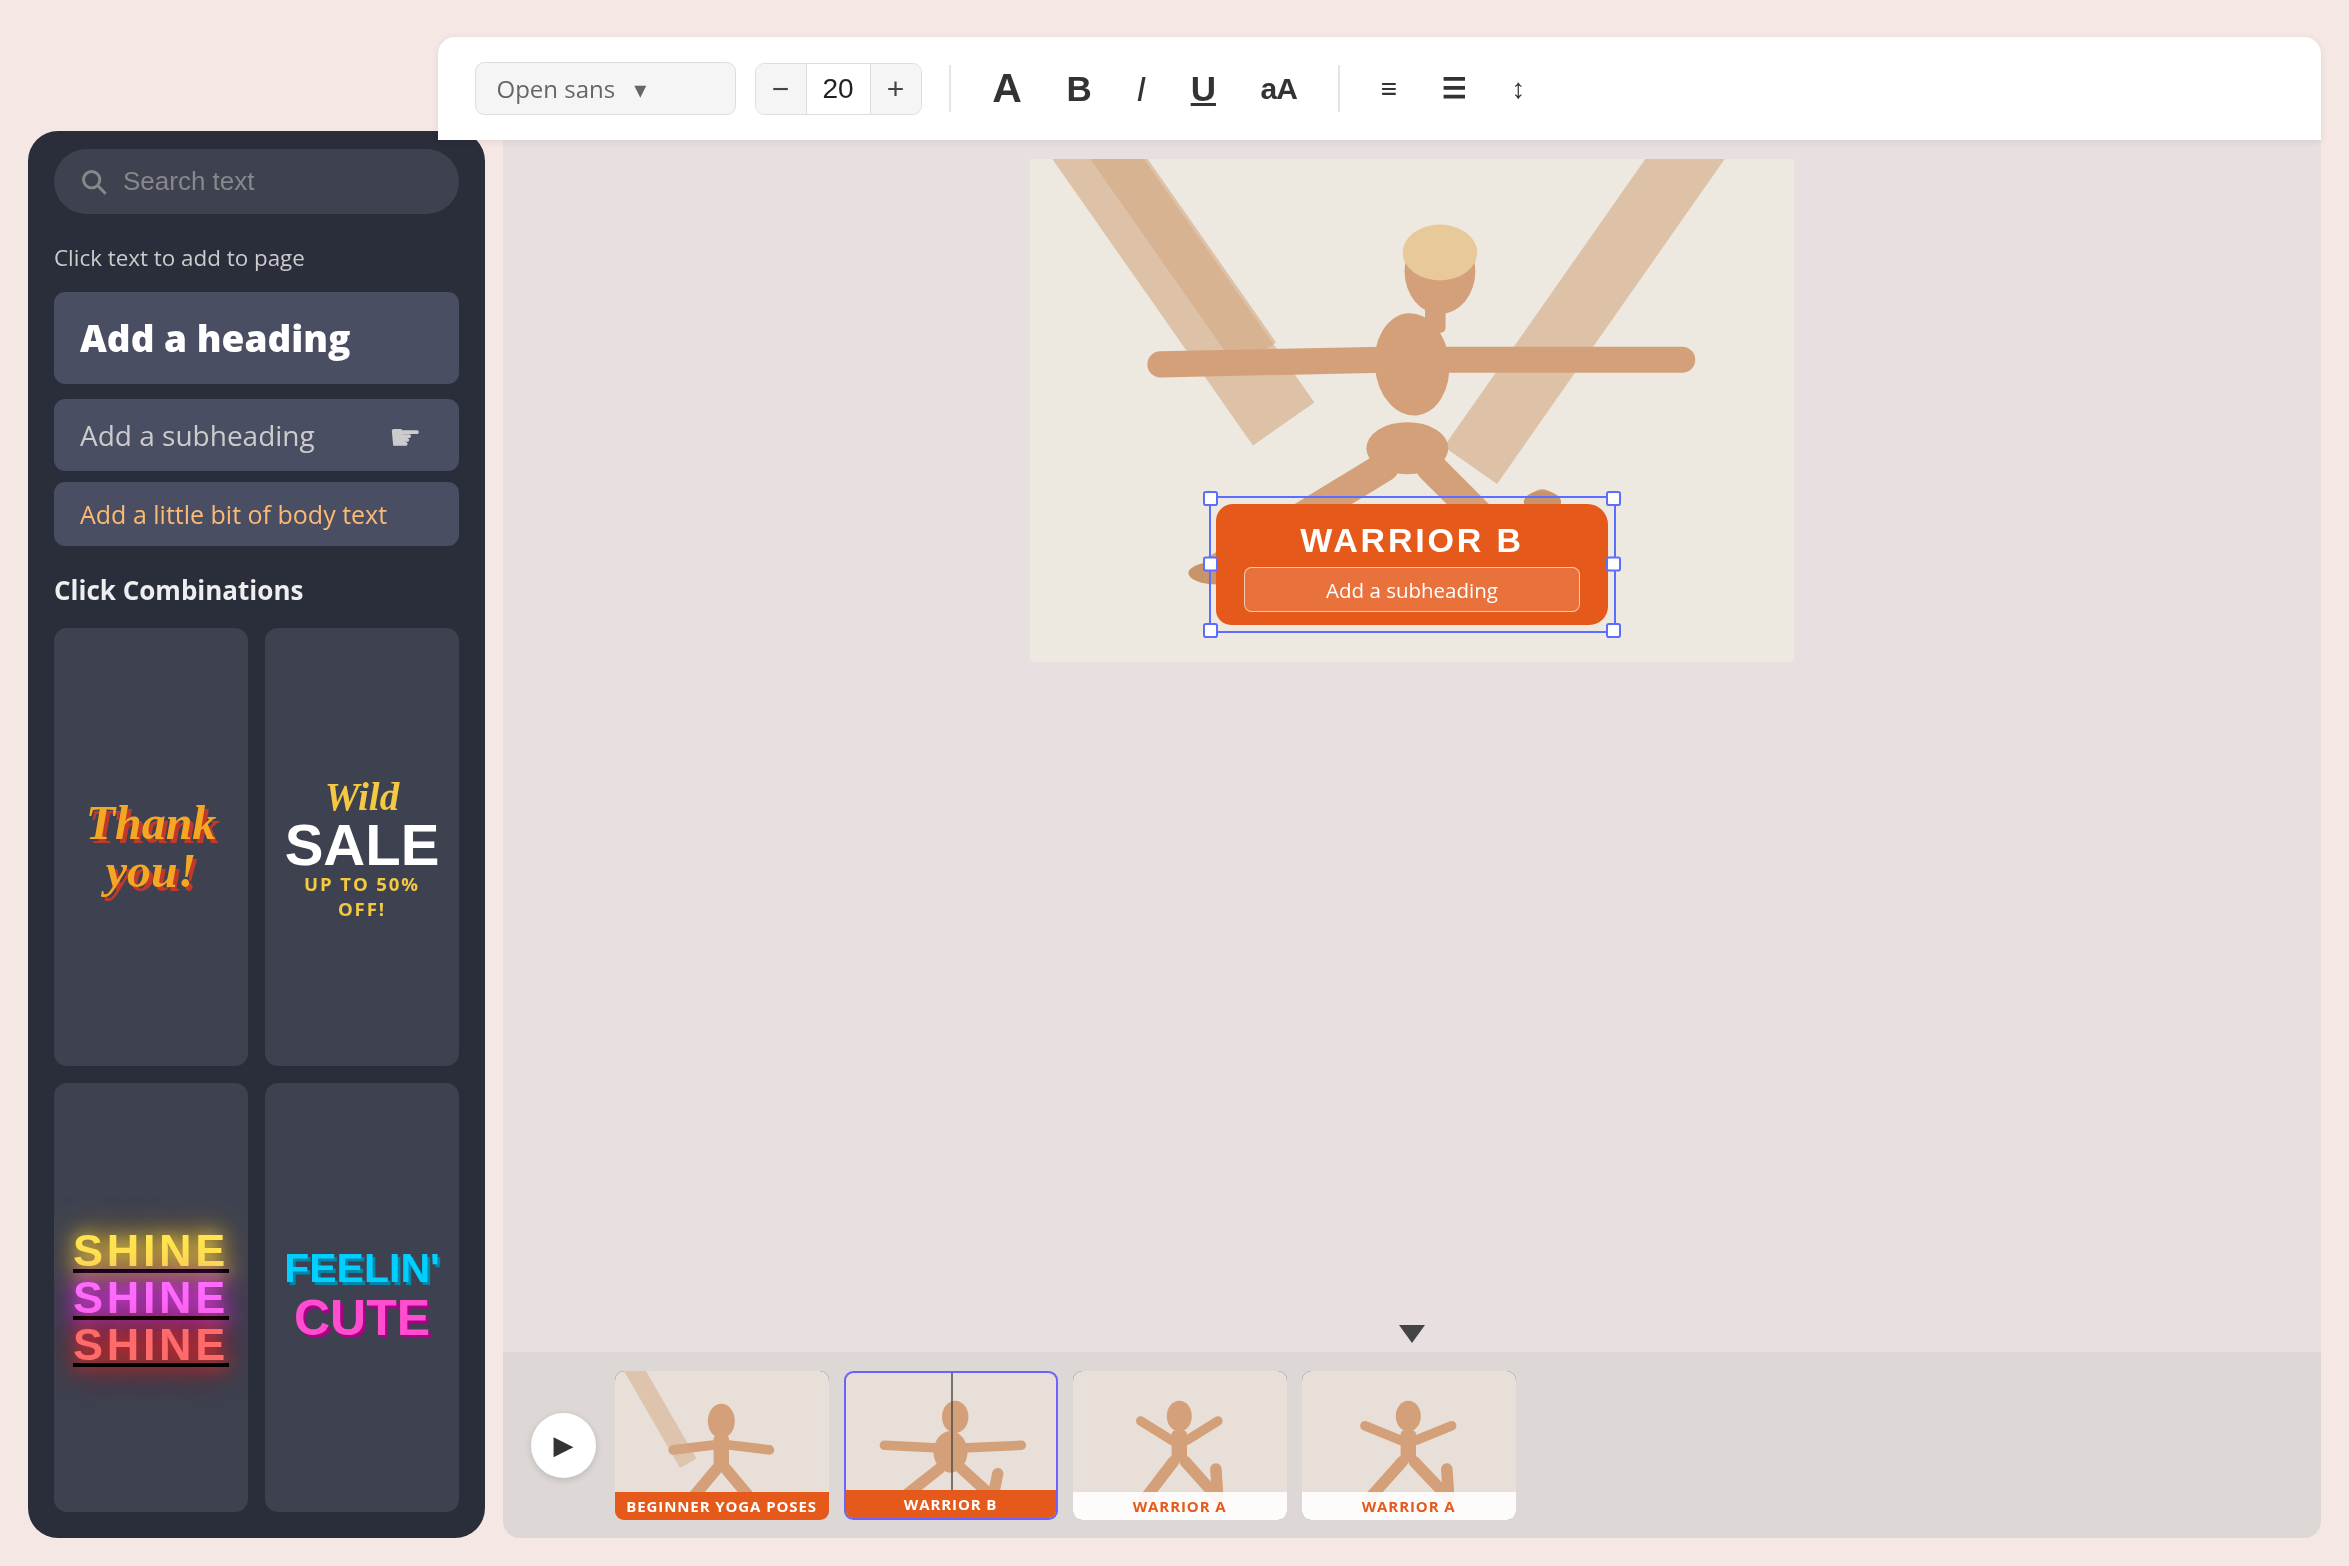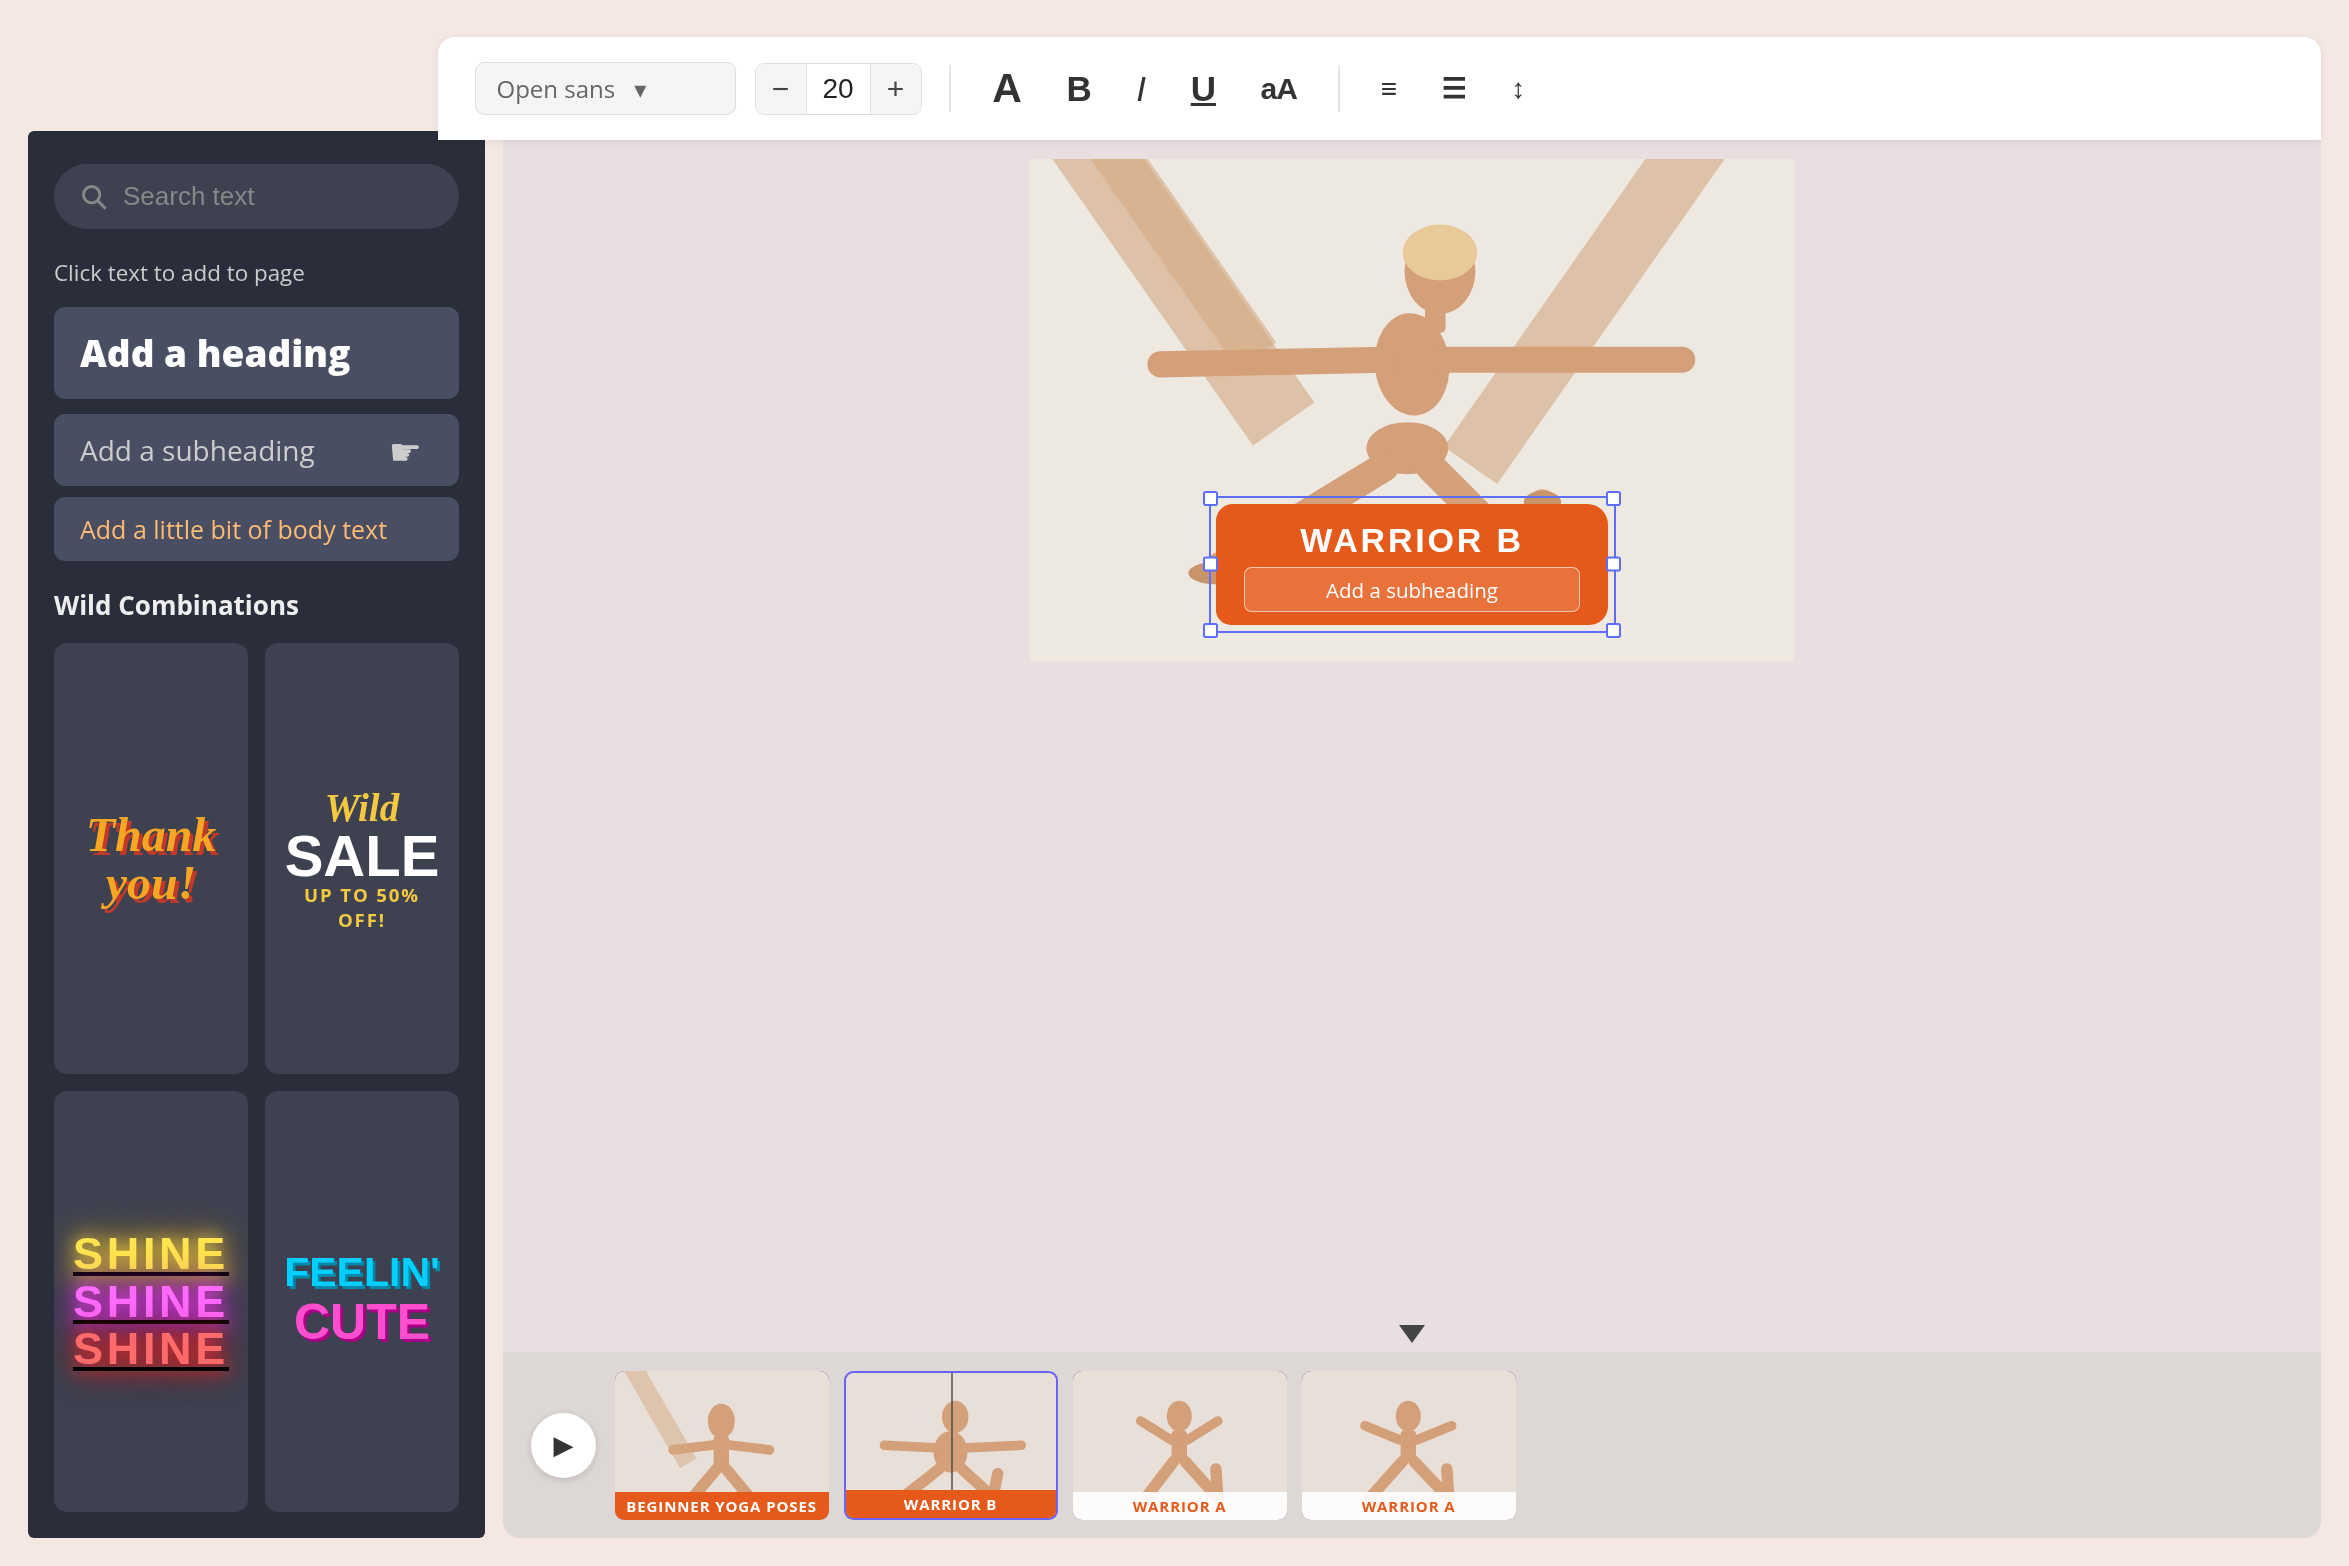"Search text" #sidebar { border-radius: 6px -> 30px; padding: 33px 26px 26px -> 18px 26px 26px }
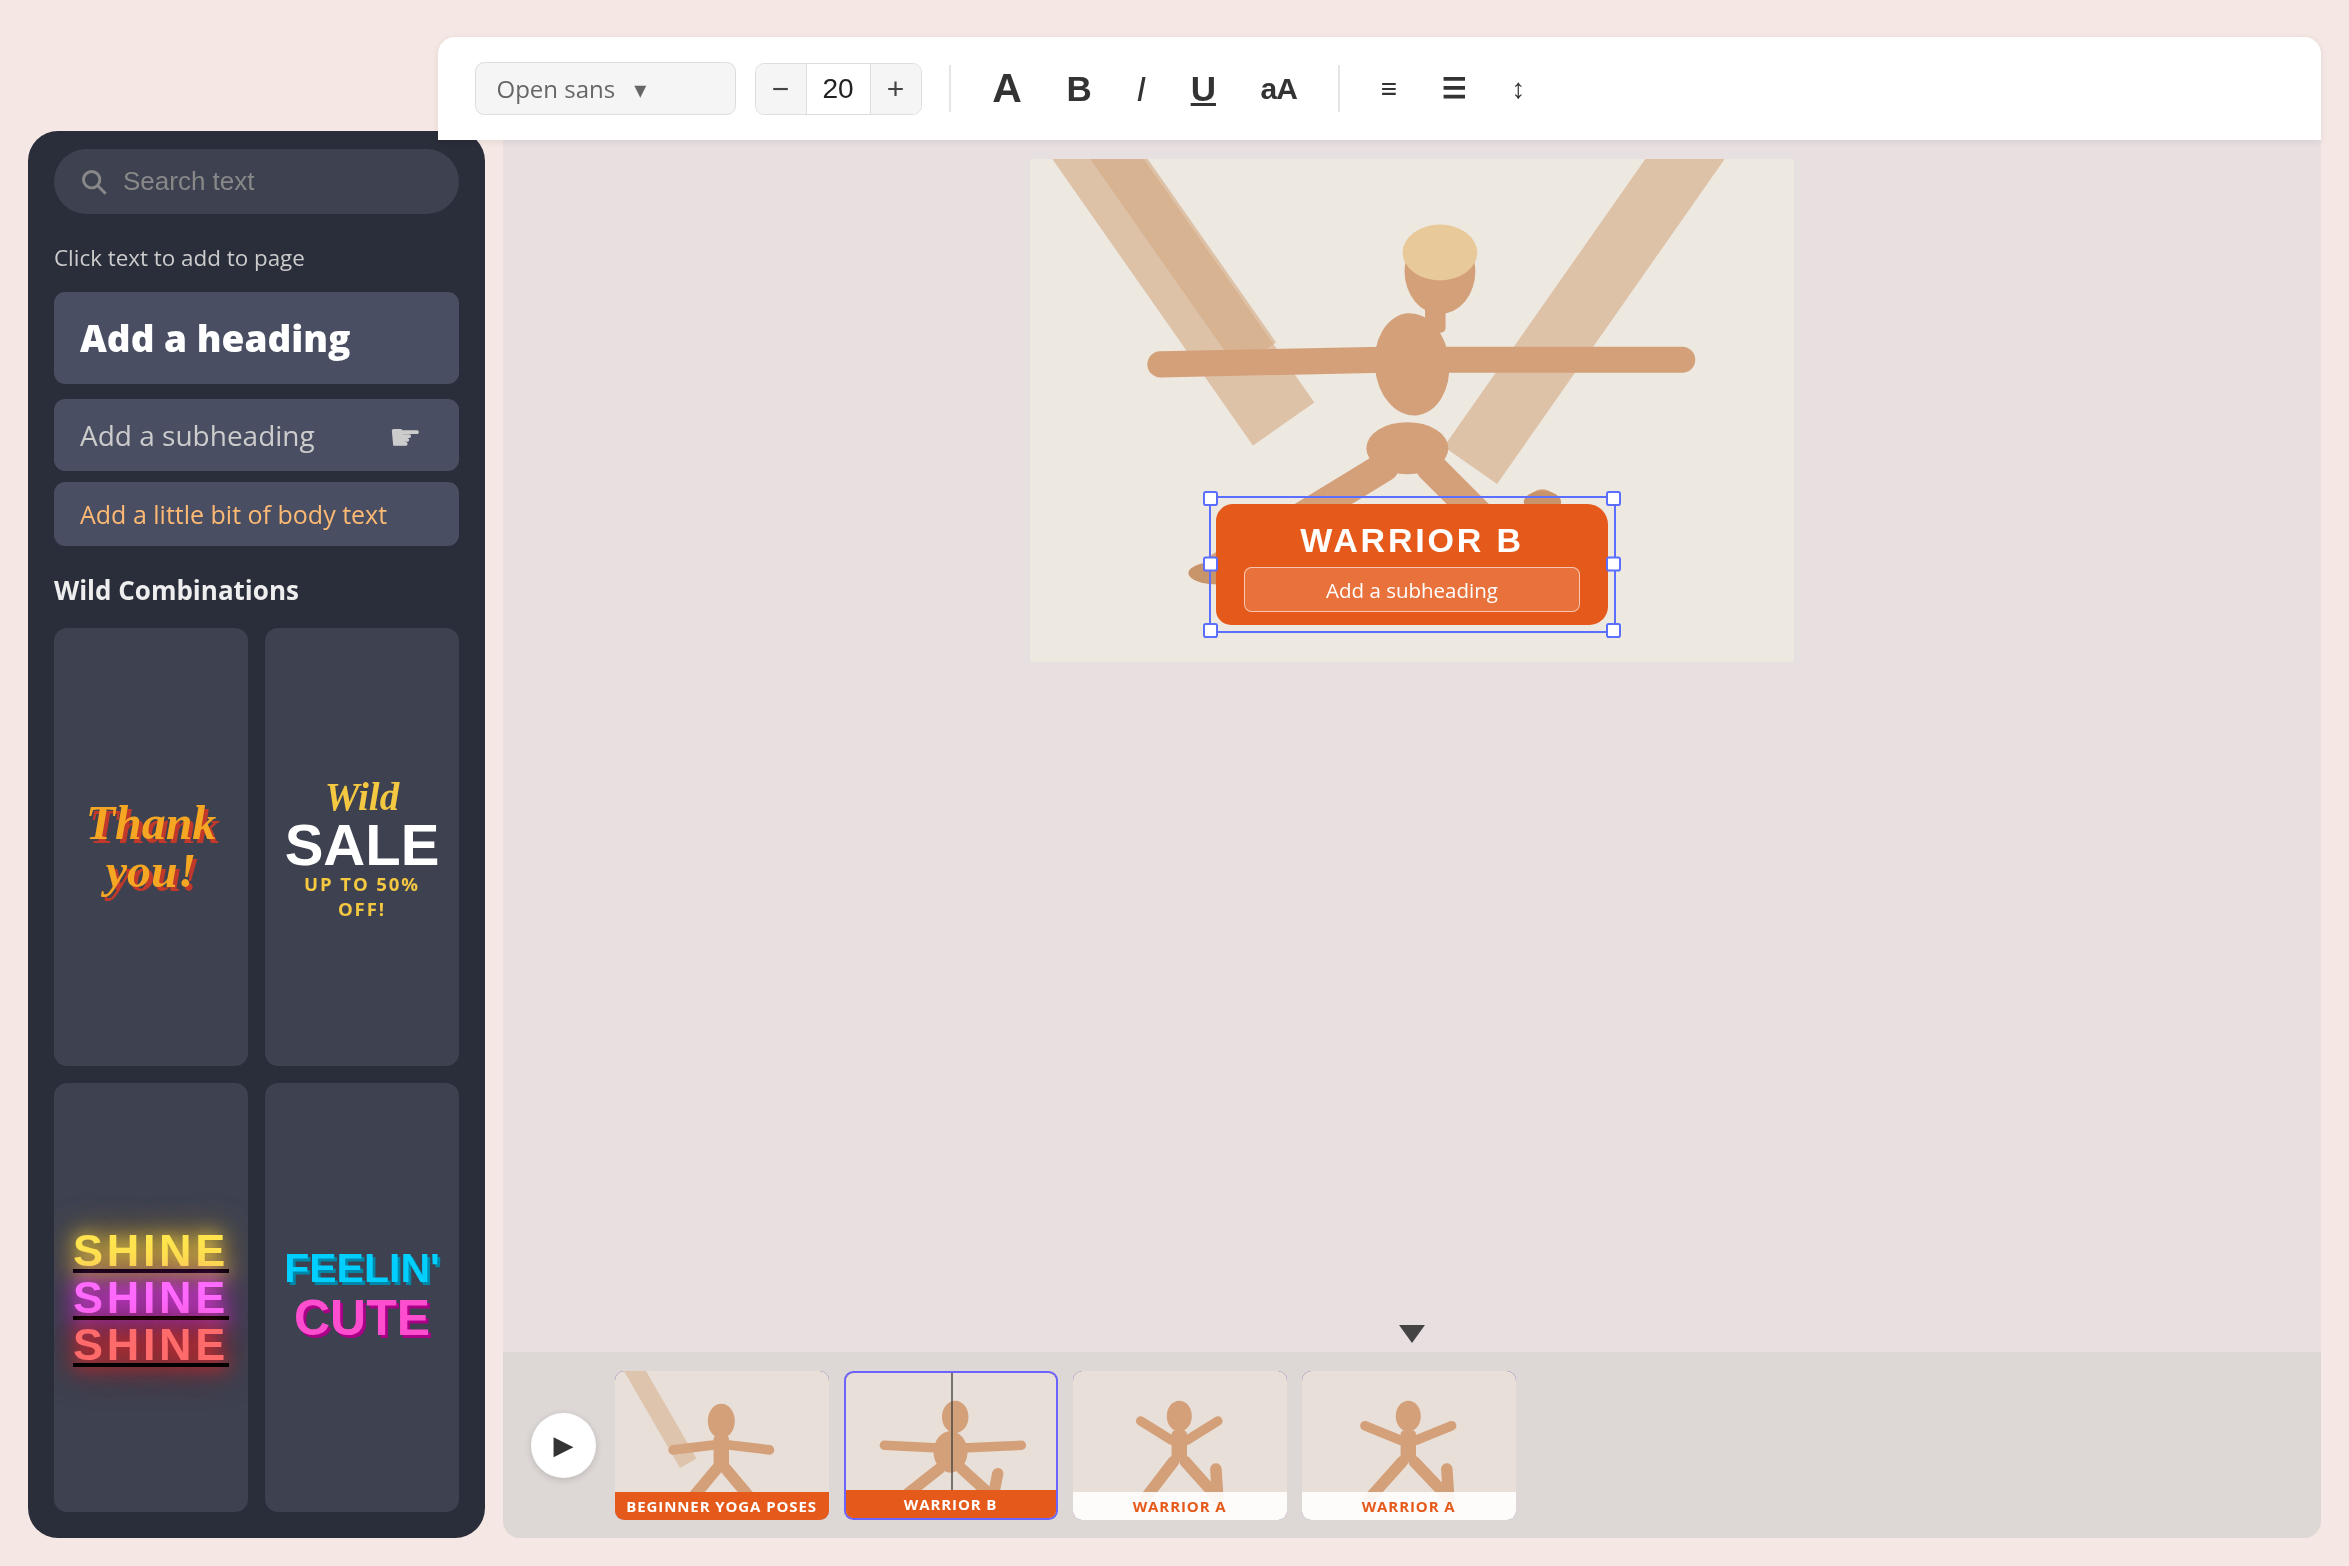"Wild Combinations" div.combos-label { text: Wild -> Click }
